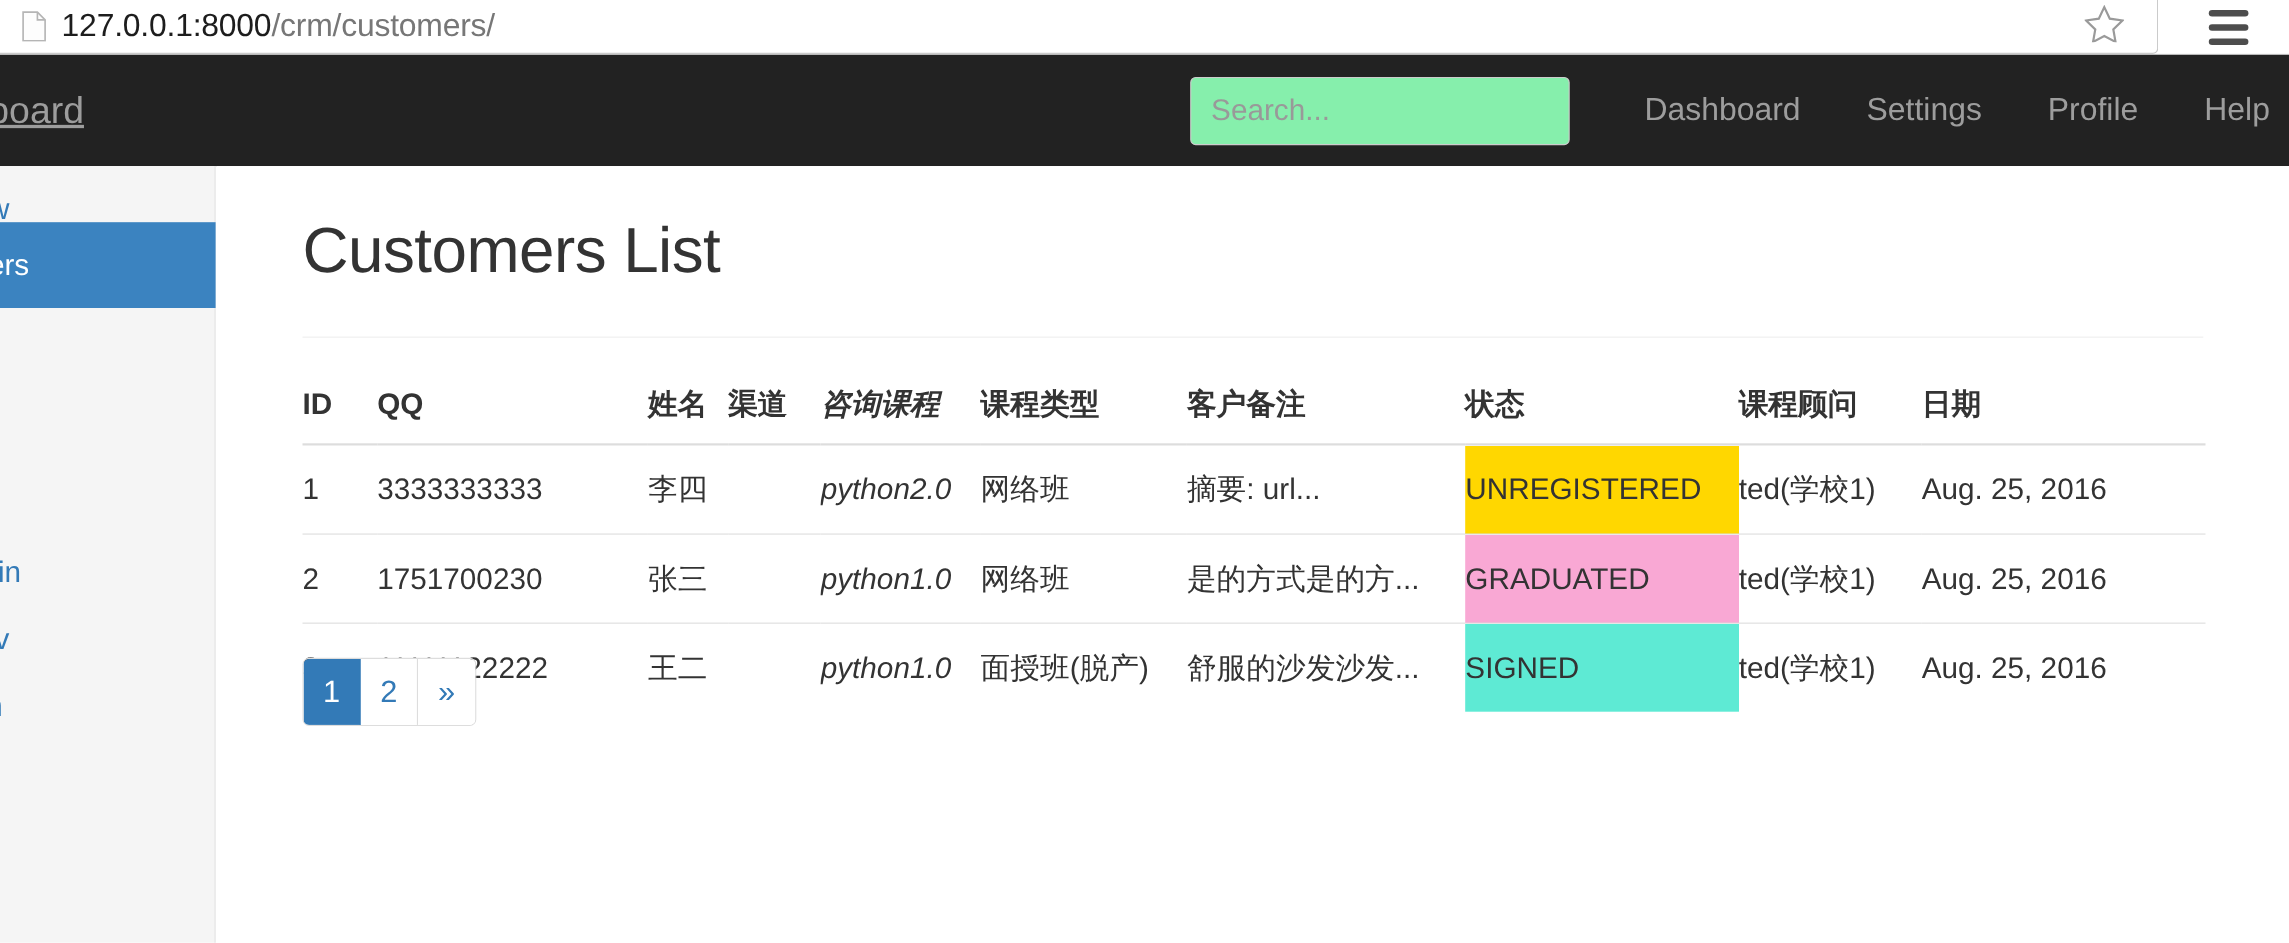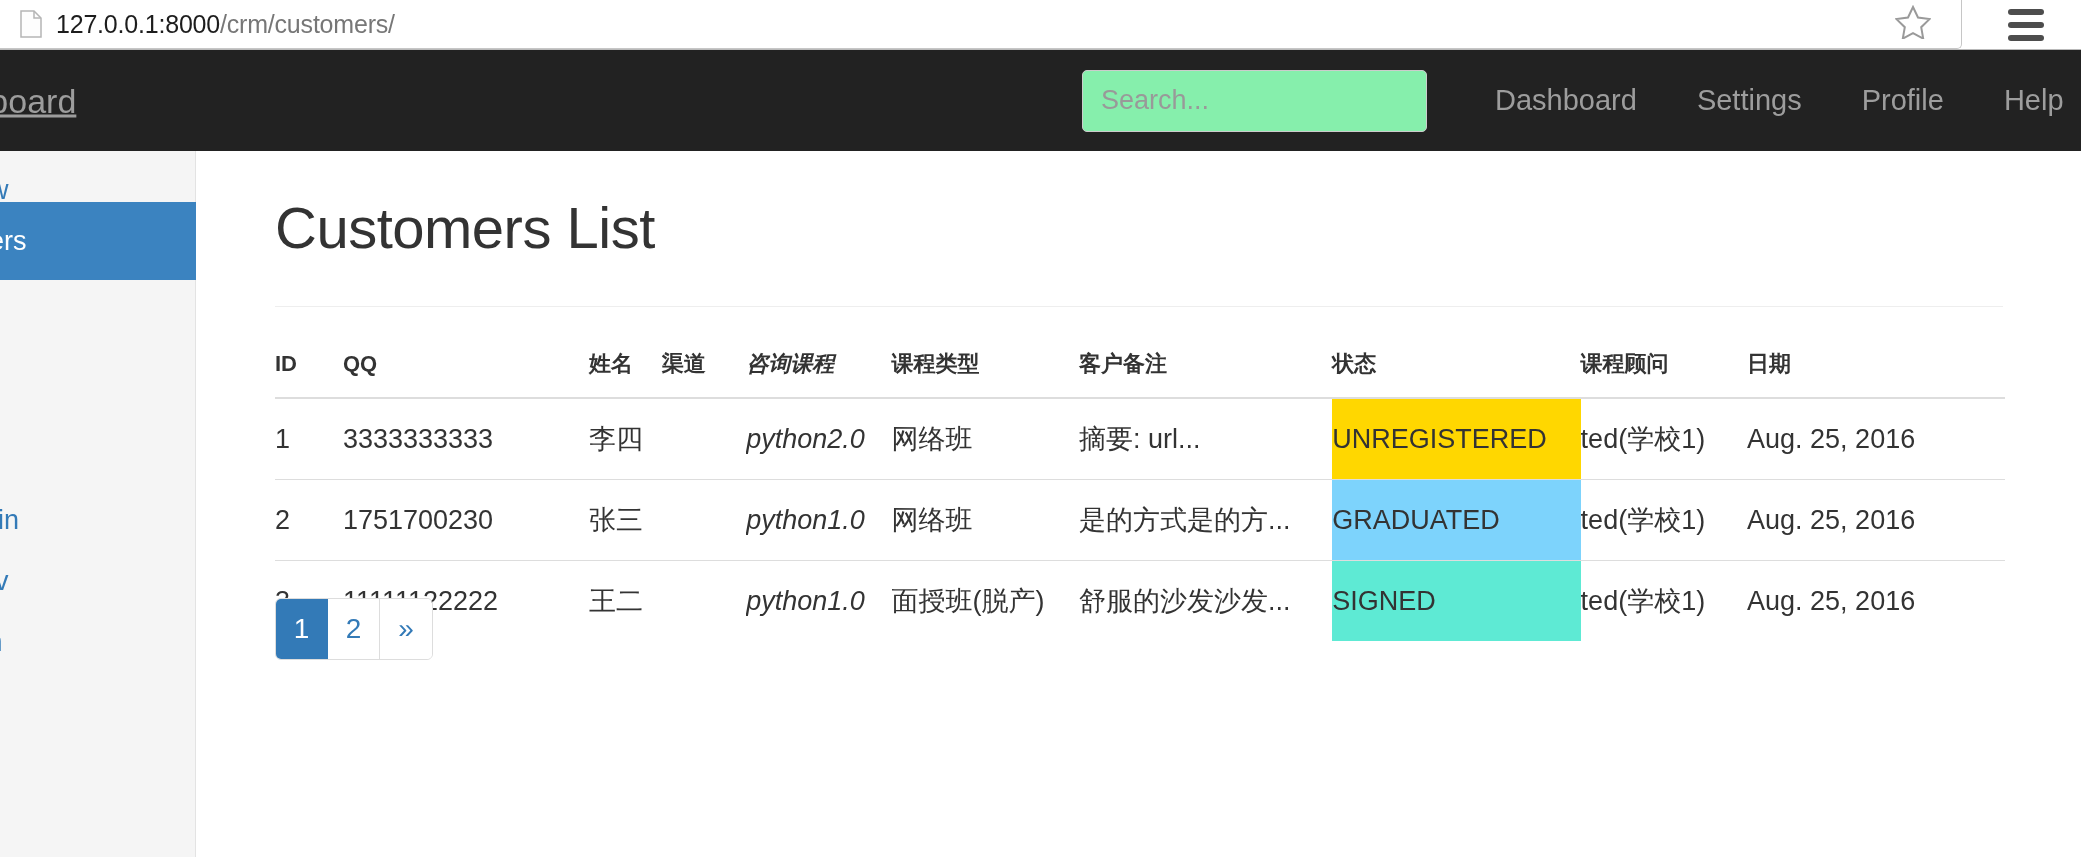"127.0.0.1:8000/crm/customers/" .url-text { font-size: 25px -> 29px }
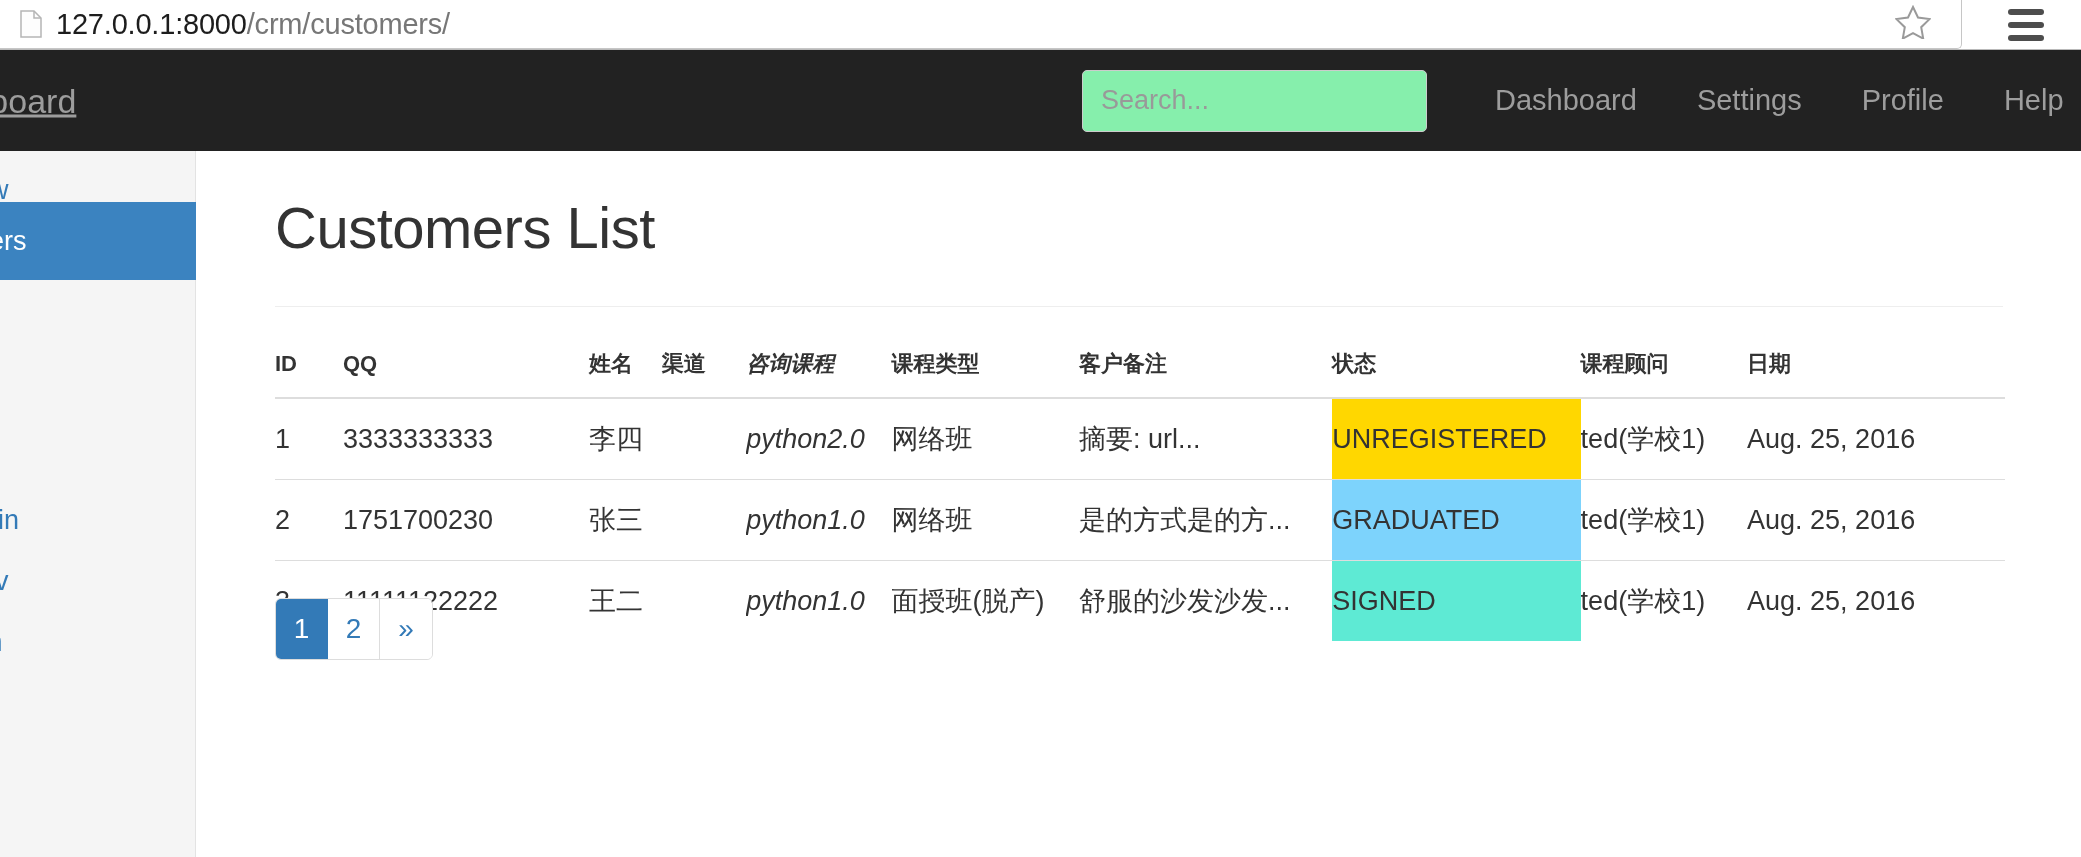"ID" table.ctable th { font-size: 22px -> 27px }
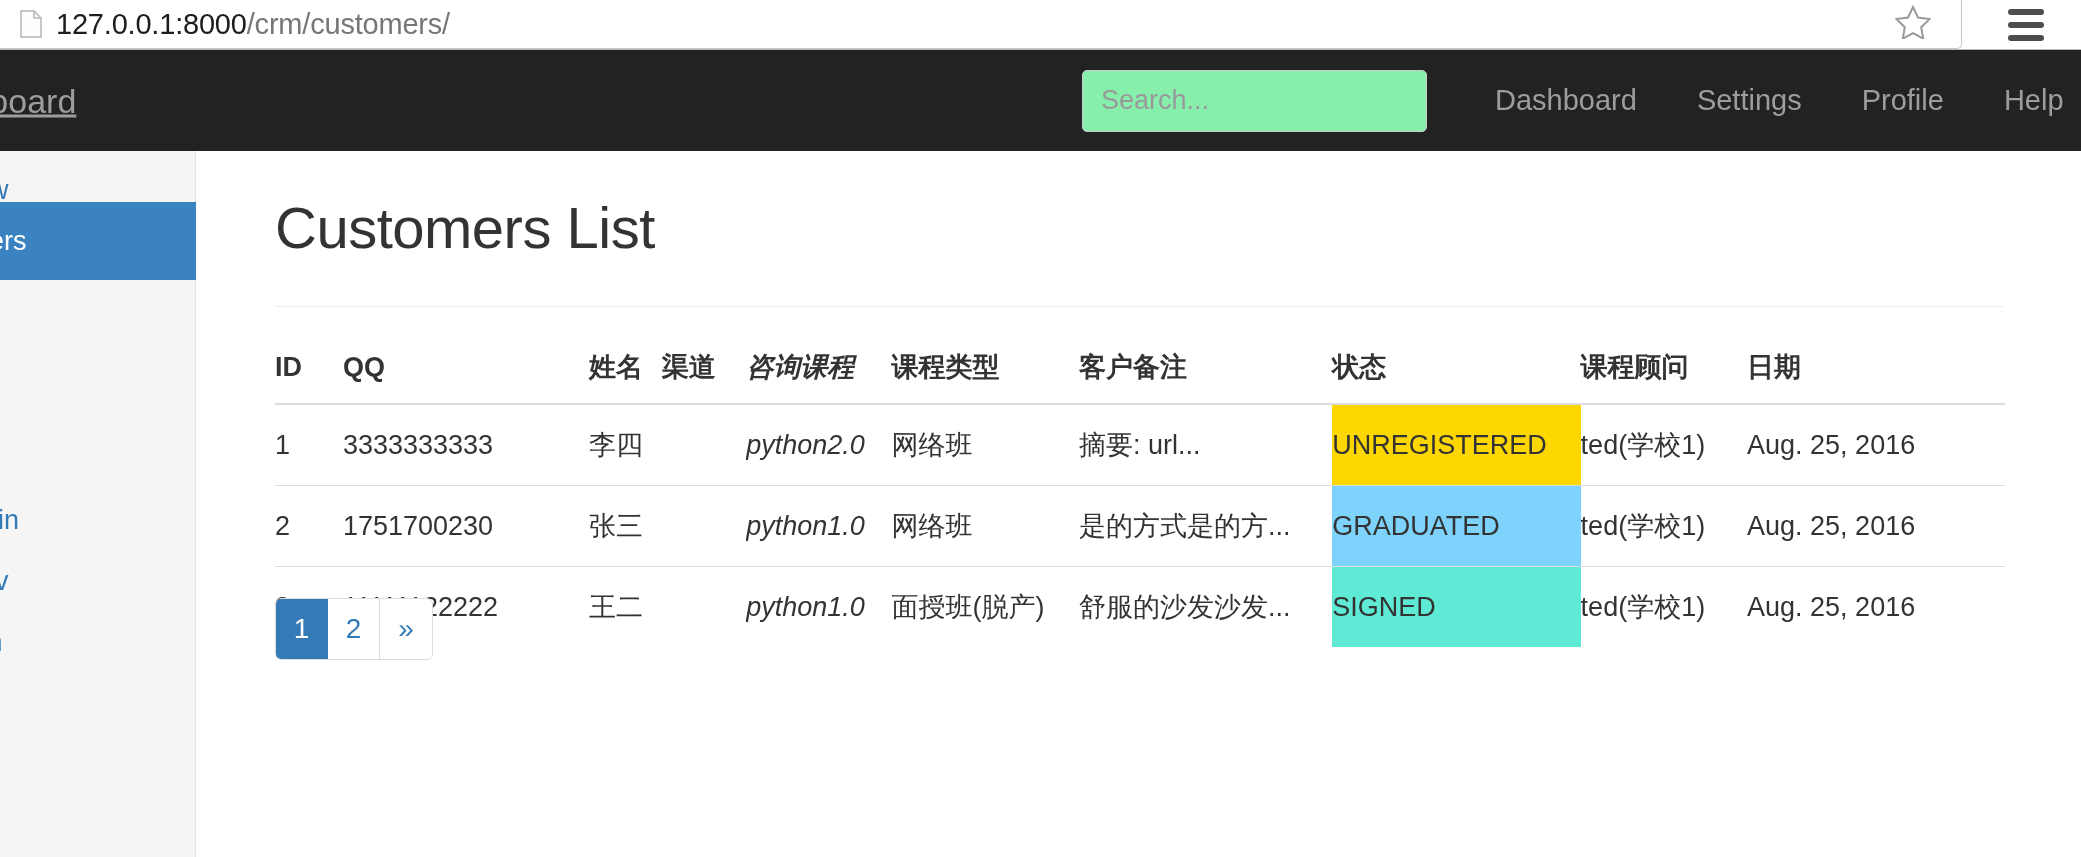"GRADUATED" td.col-status { background: #7dd3fc -> #f9a8d4 }
